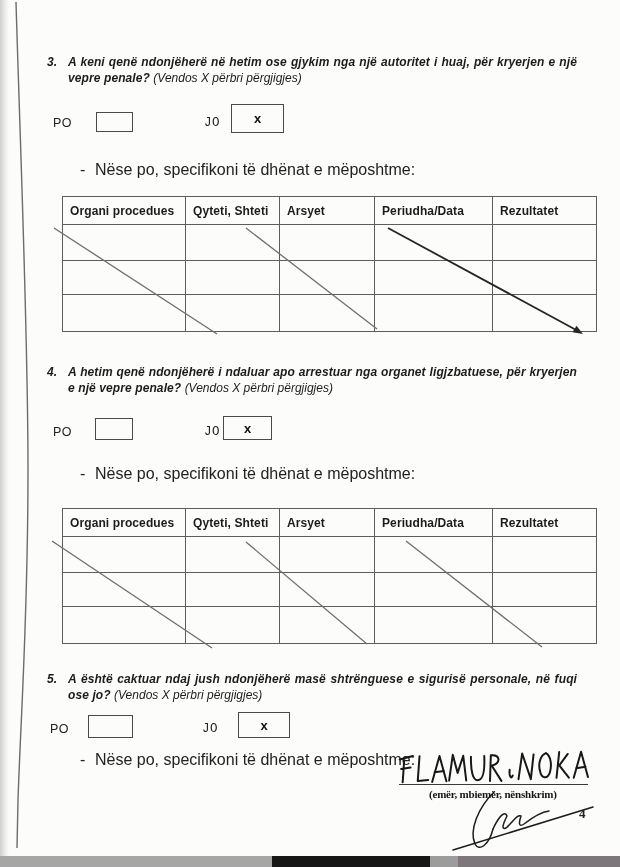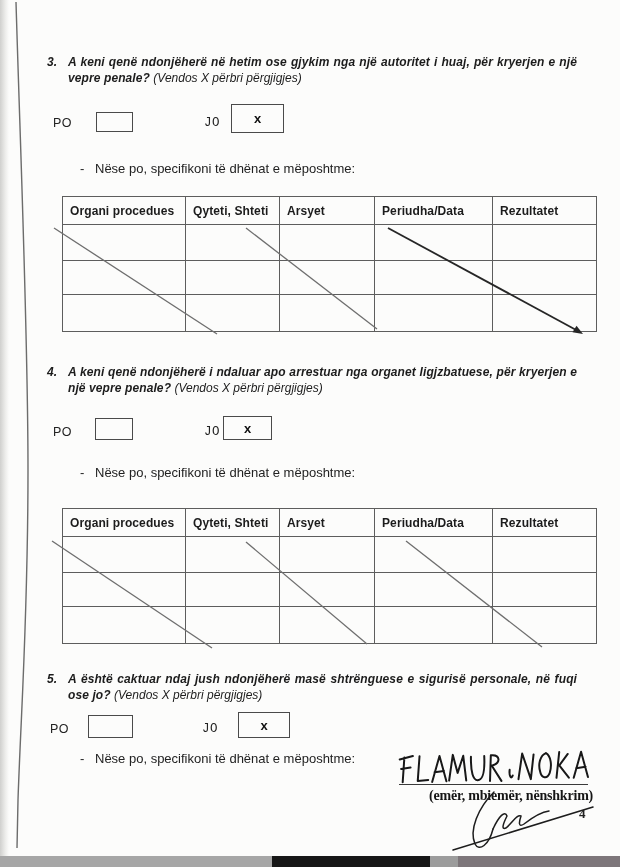"- Nëse po, specifikoni të" .note { font-size: 13px -> 16px }
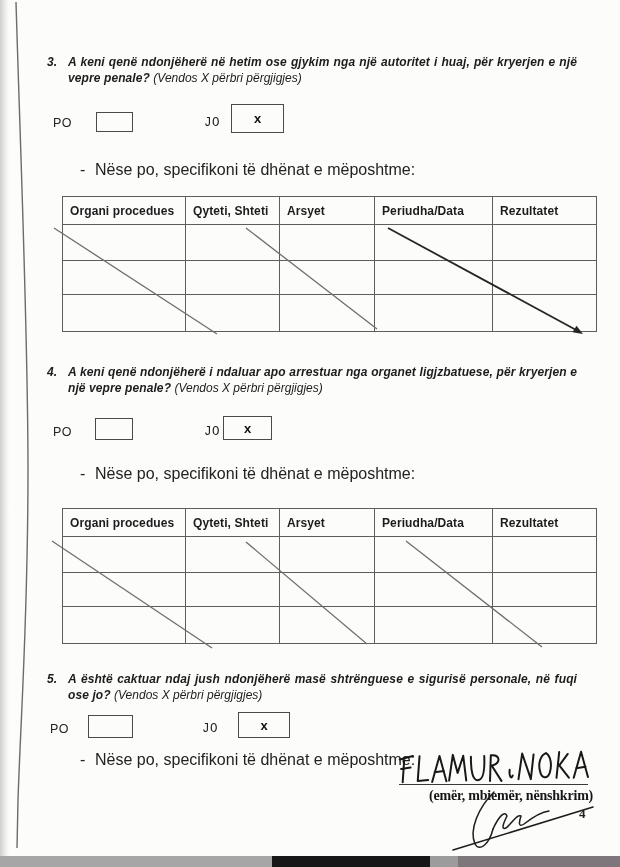"A keni qenë ndonjëherë i" span.qtext { text: keni -> hetim }
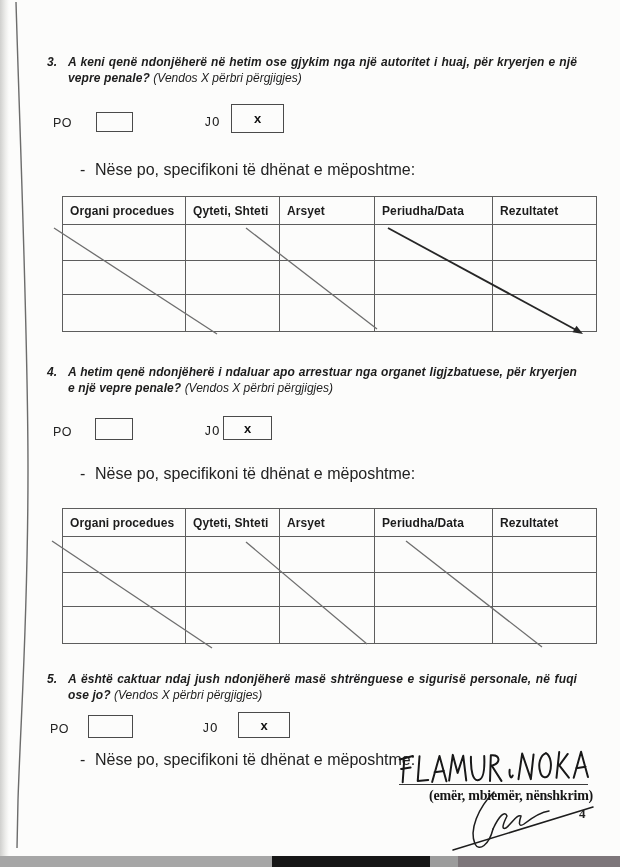"(emër, mbiemër, nënshkrim)" .sig-caption { font-size: 14px -> 11px }
